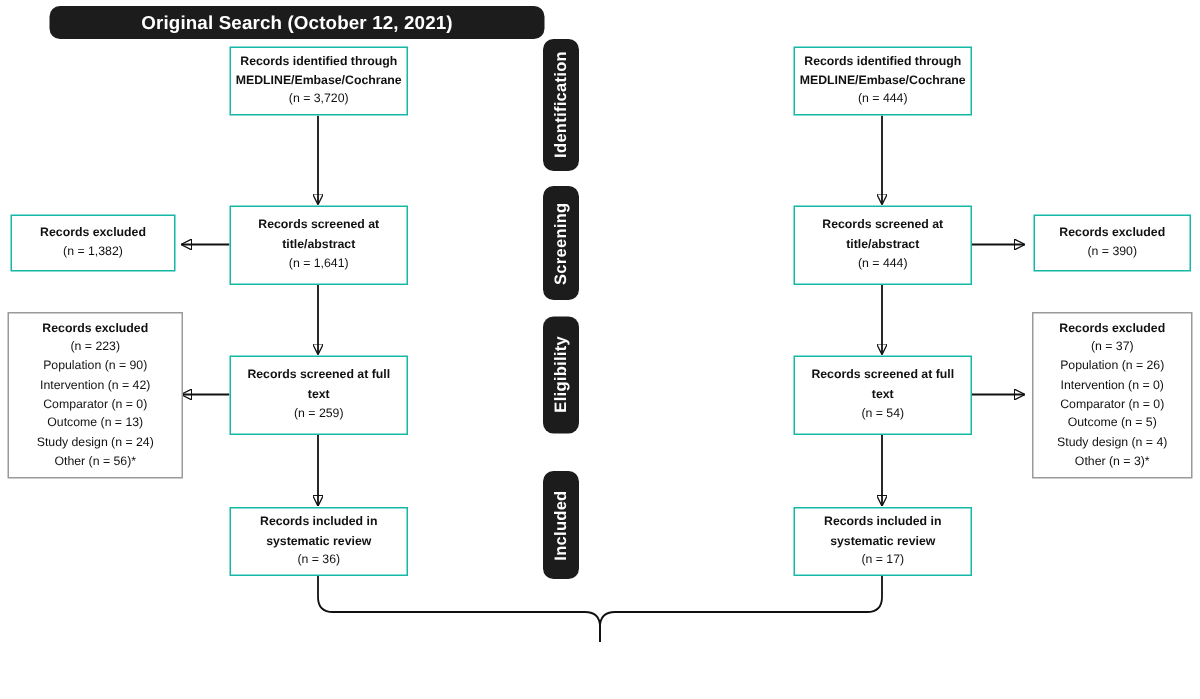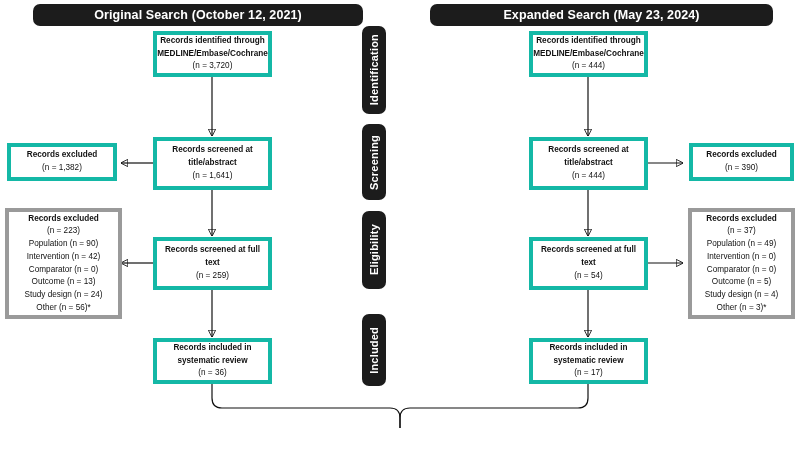"Expanded Search (May 23, 2024)" div.header-pill { html: <div> <span>Expanded Search (May 23, 2024)</span> </div> -> none }
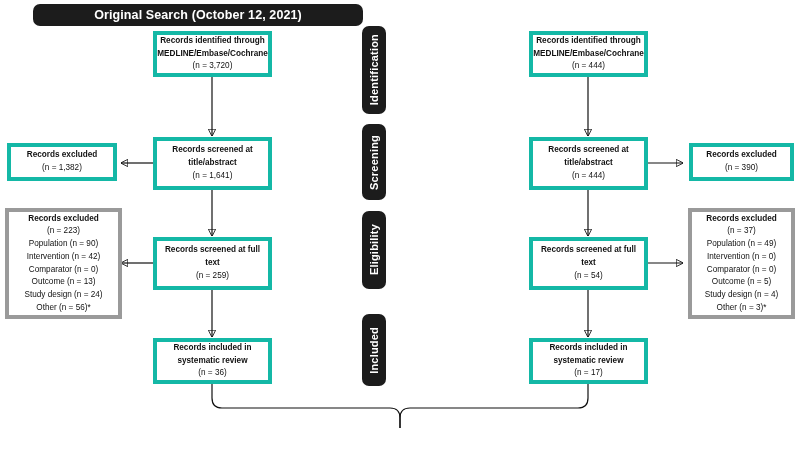"Records identified through" .box { border: 4px solid #14b8a6 -> 1px solid #14b8a6 }
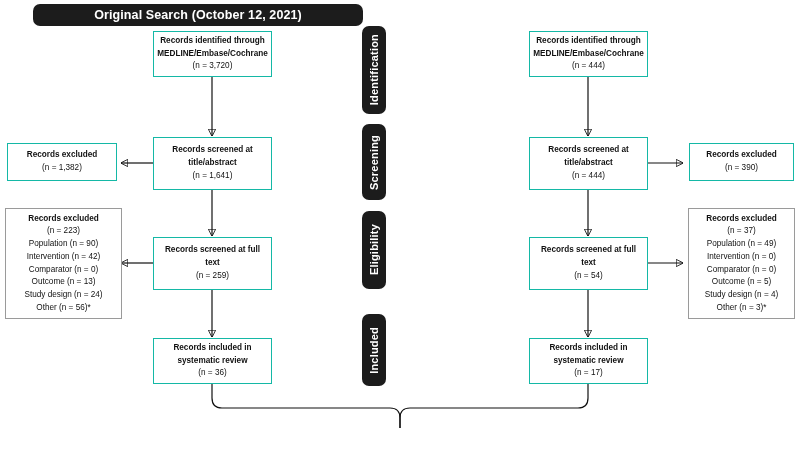"Population (n = 49)" span.ln { text: 49 -> 26 }
